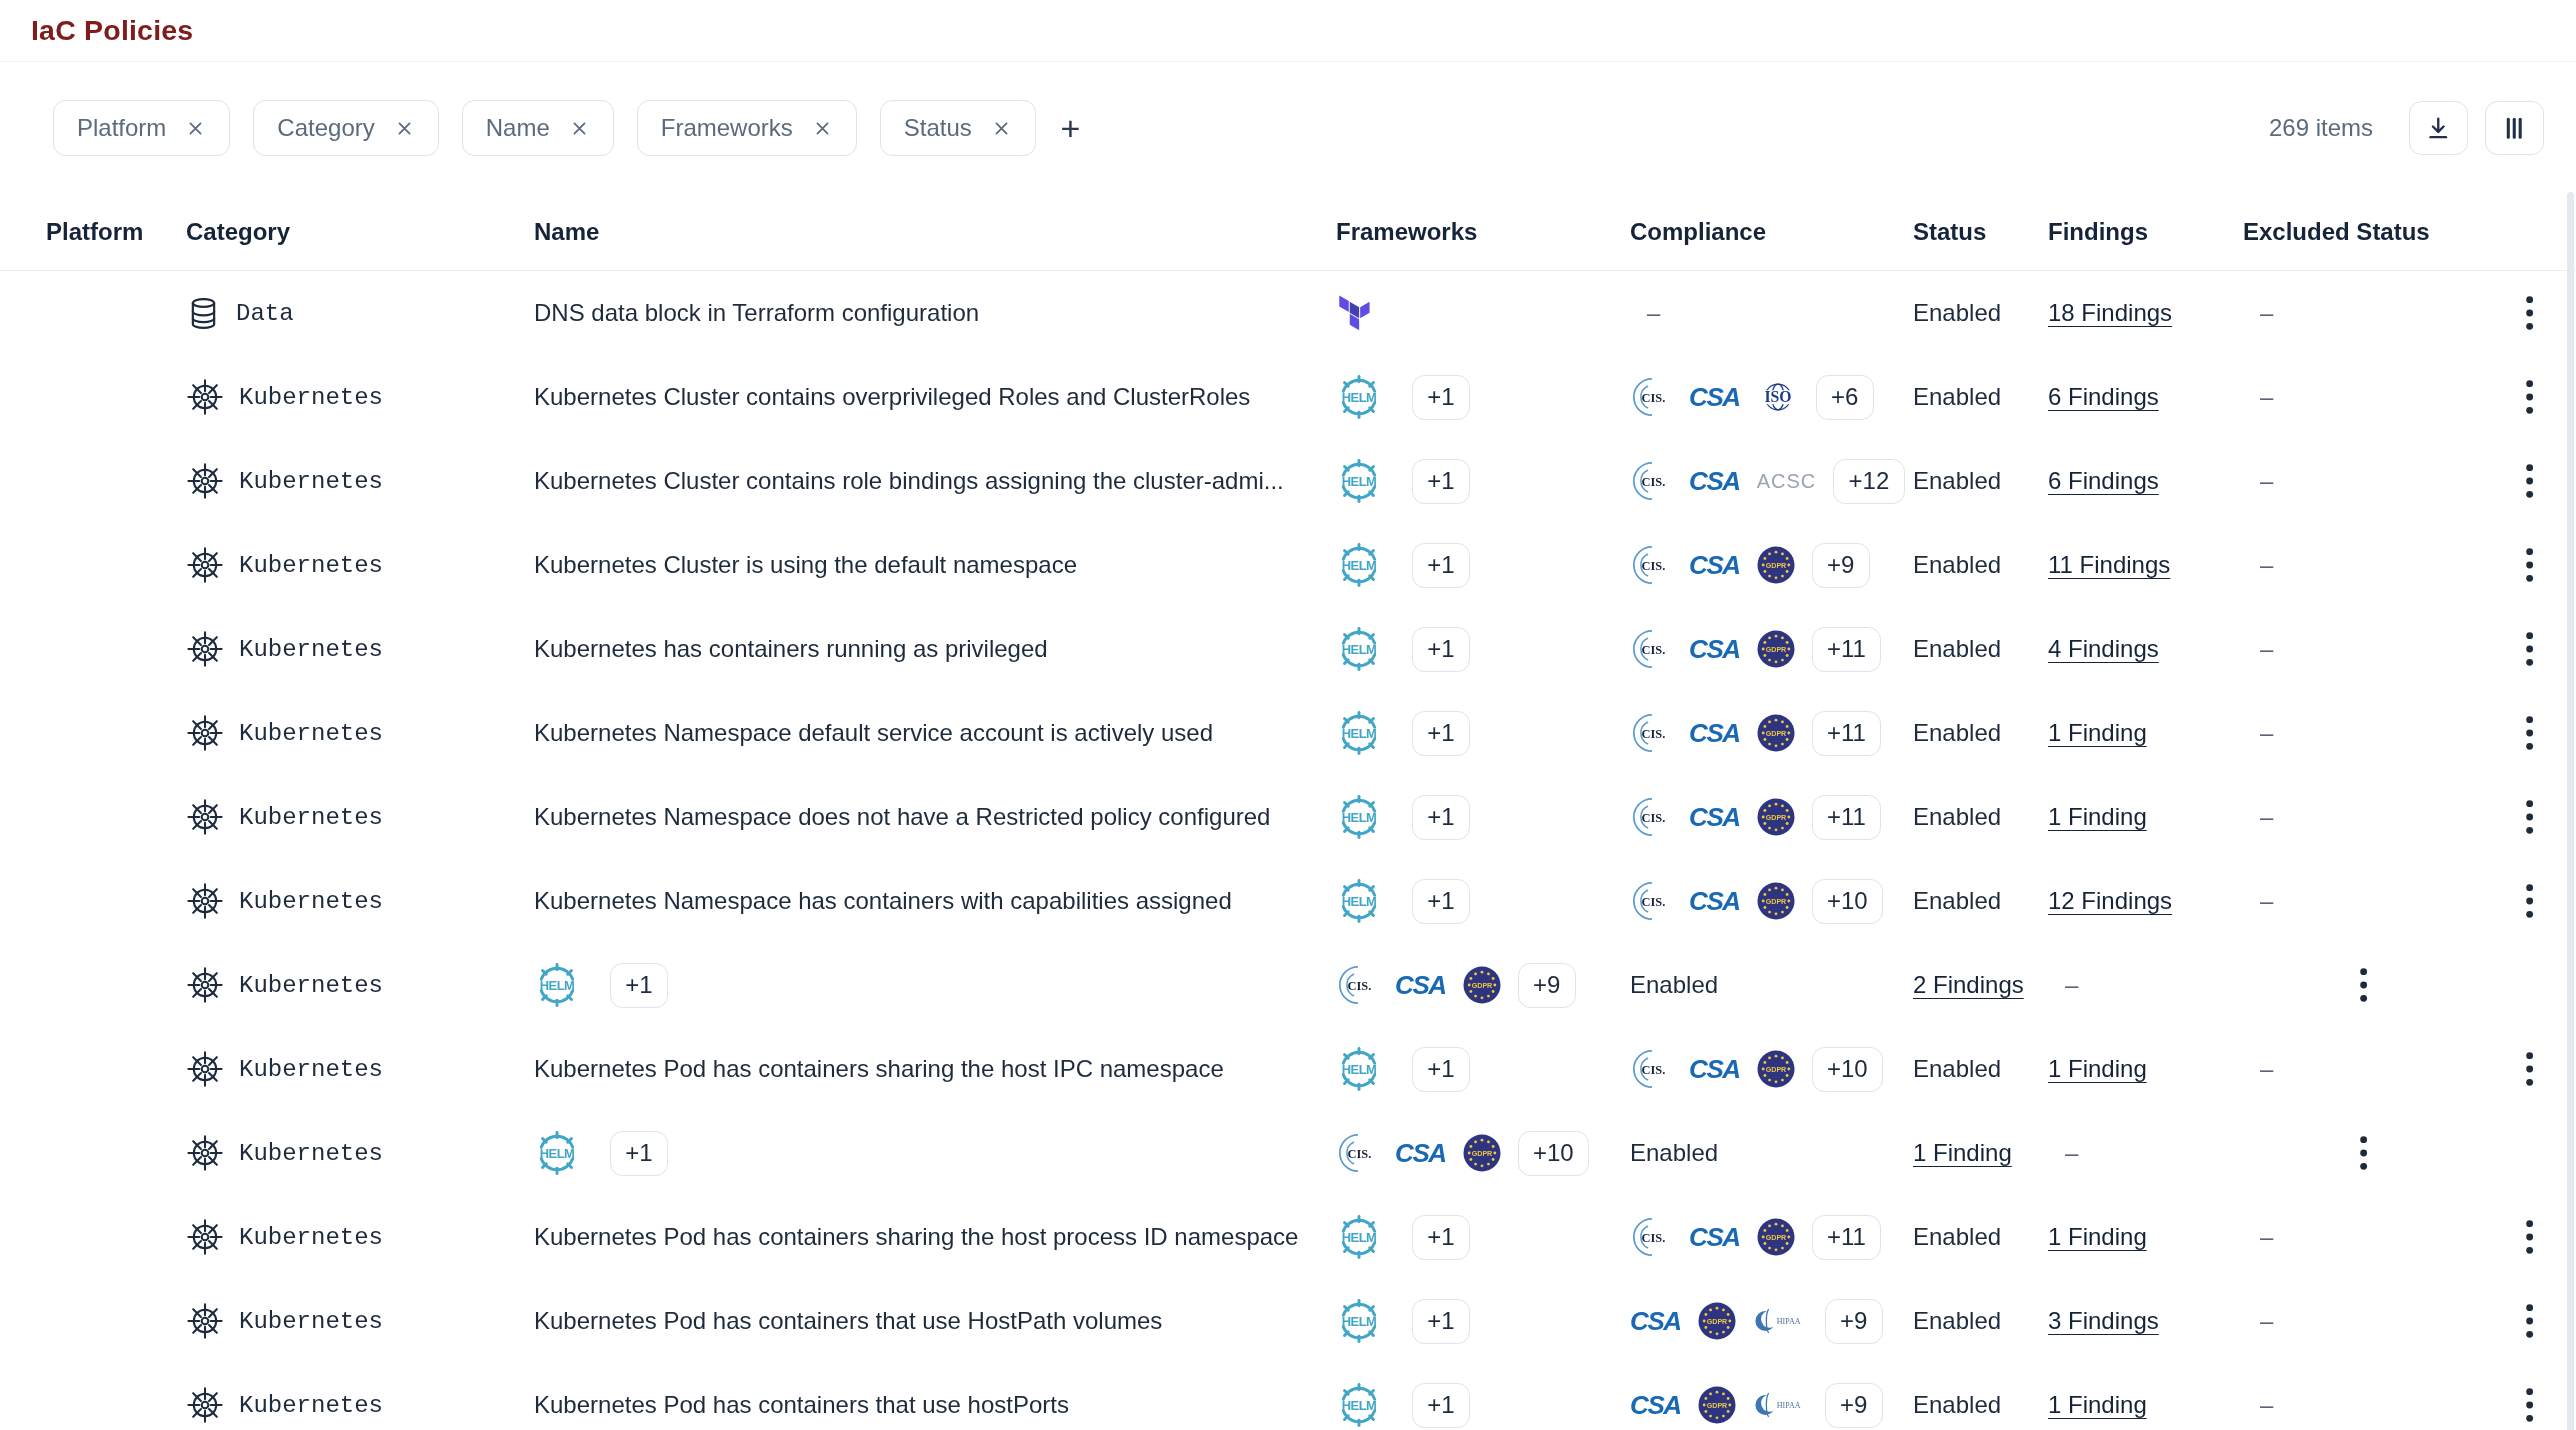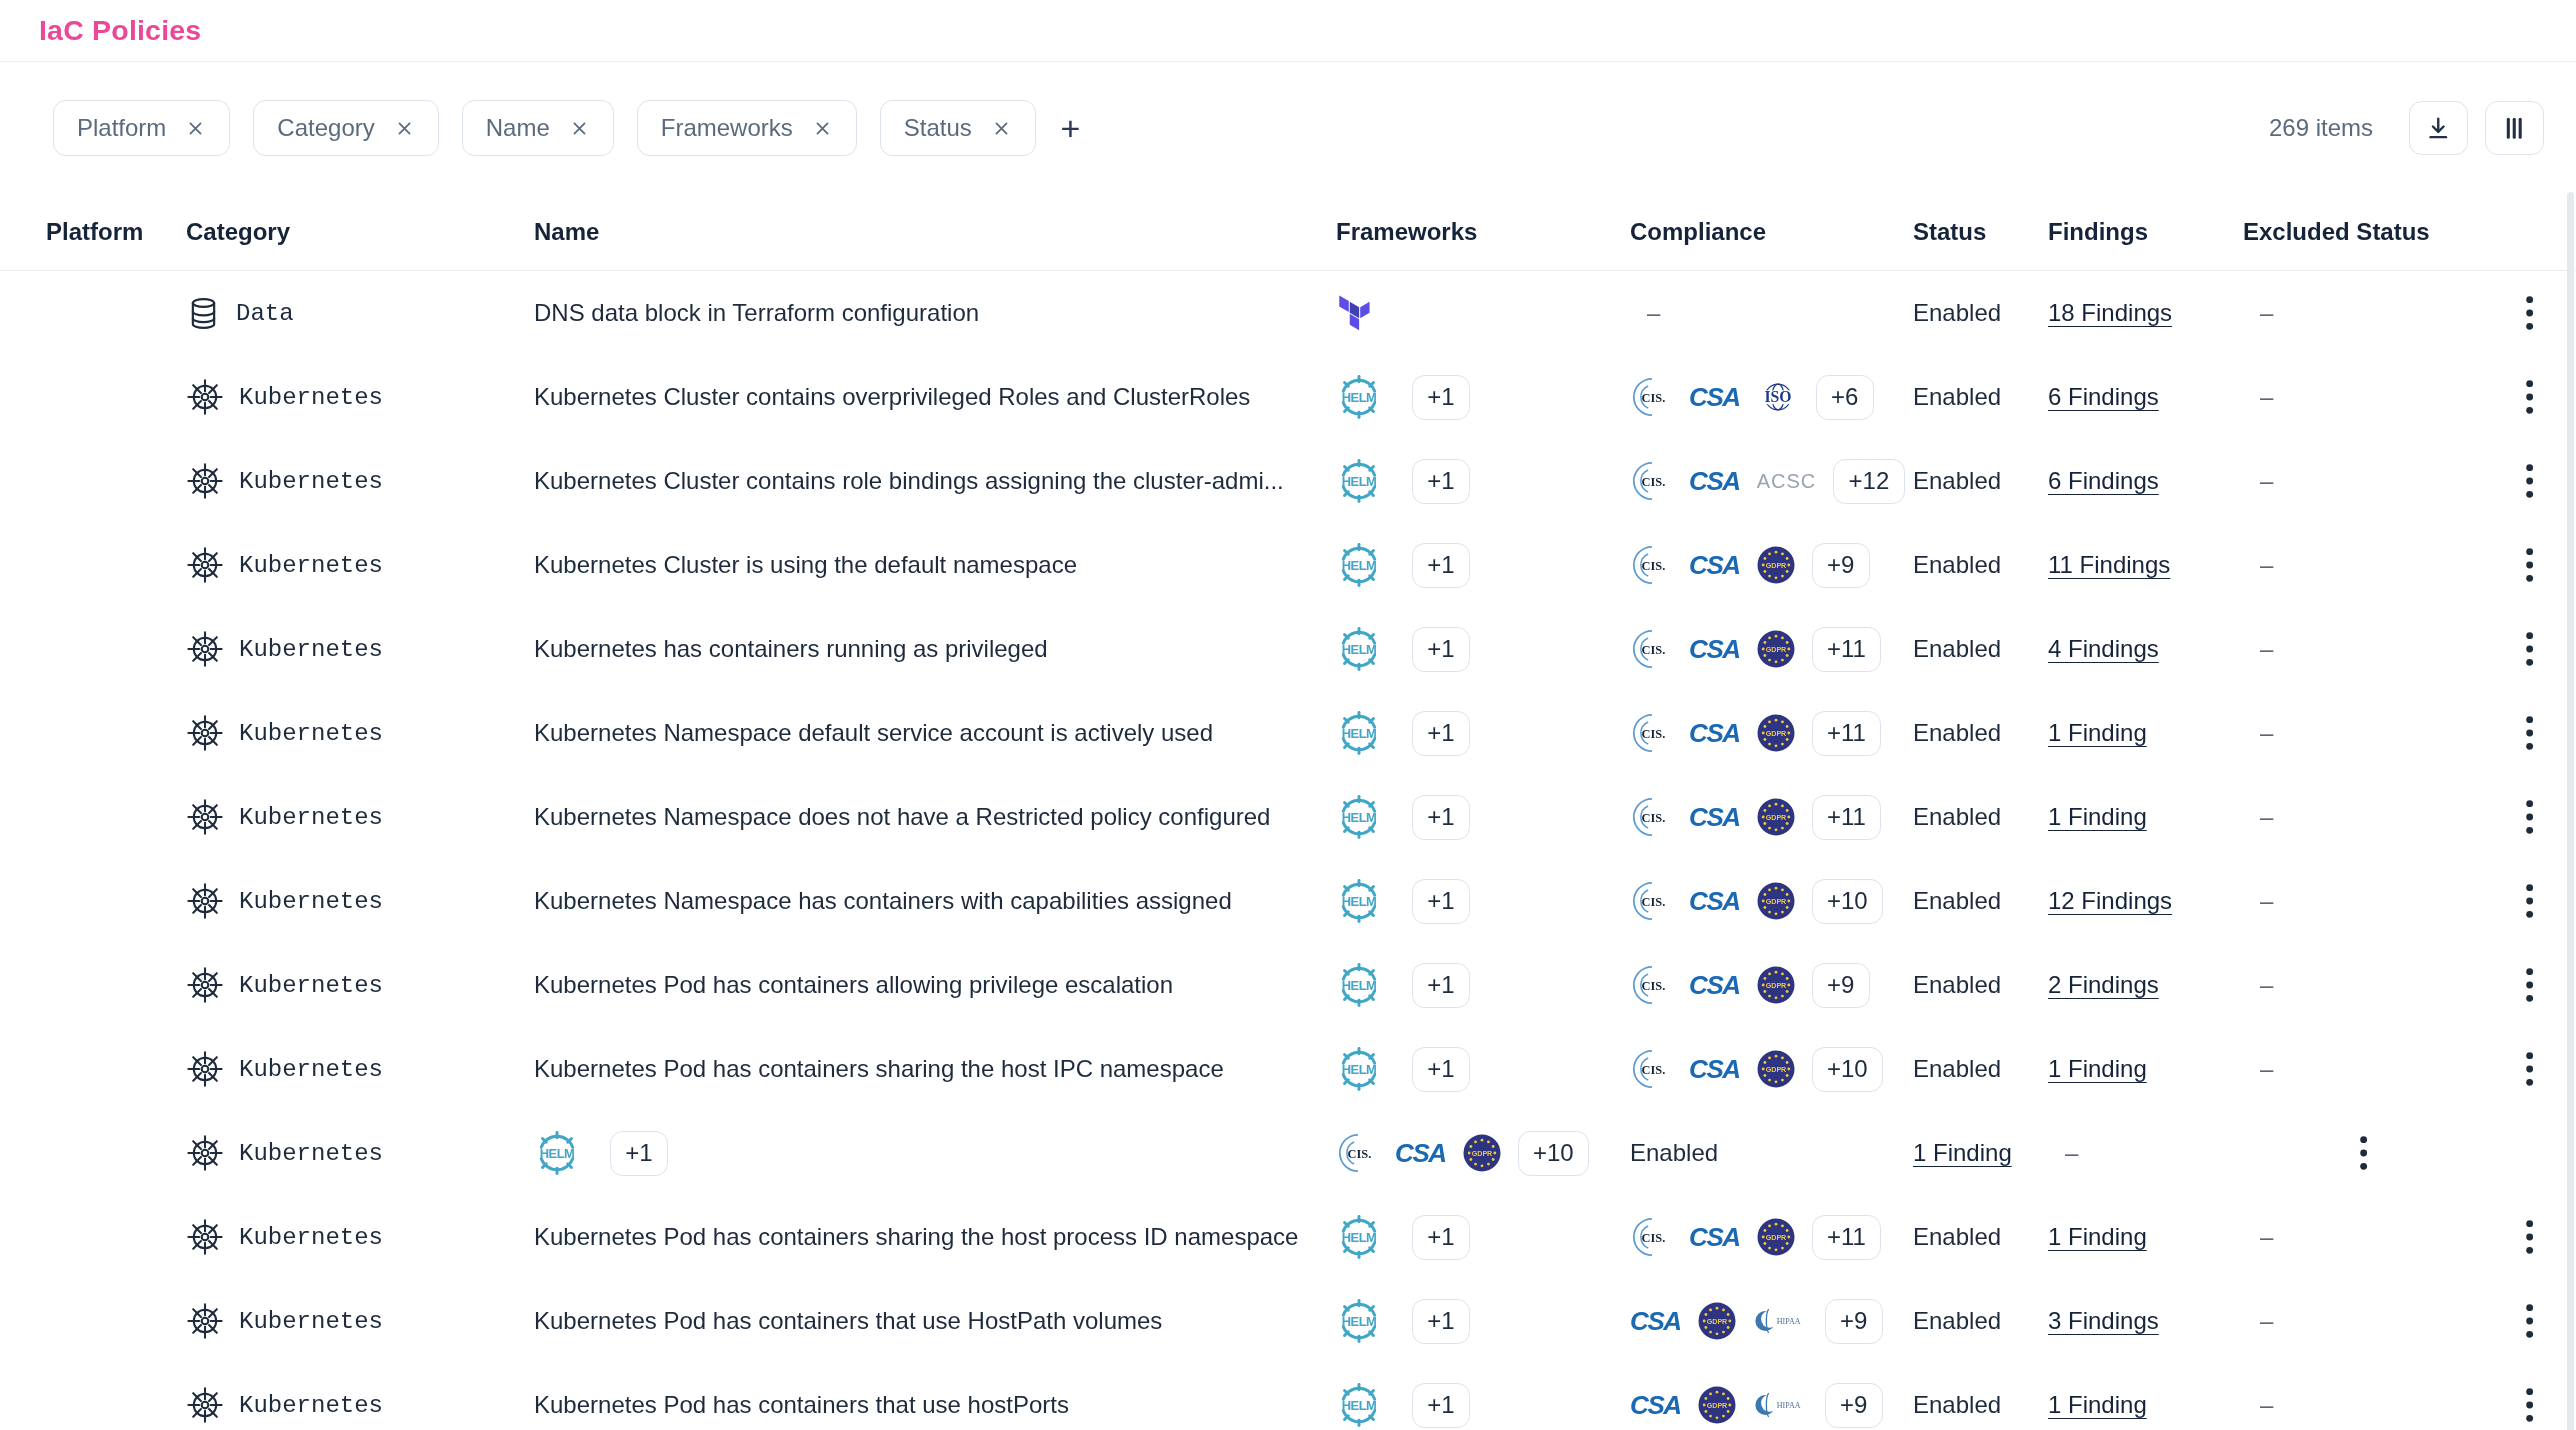"IaC Policies" .title-bar h1 { color: #ec4899 -> #7f1d1d; margin: 12px -> 4px }
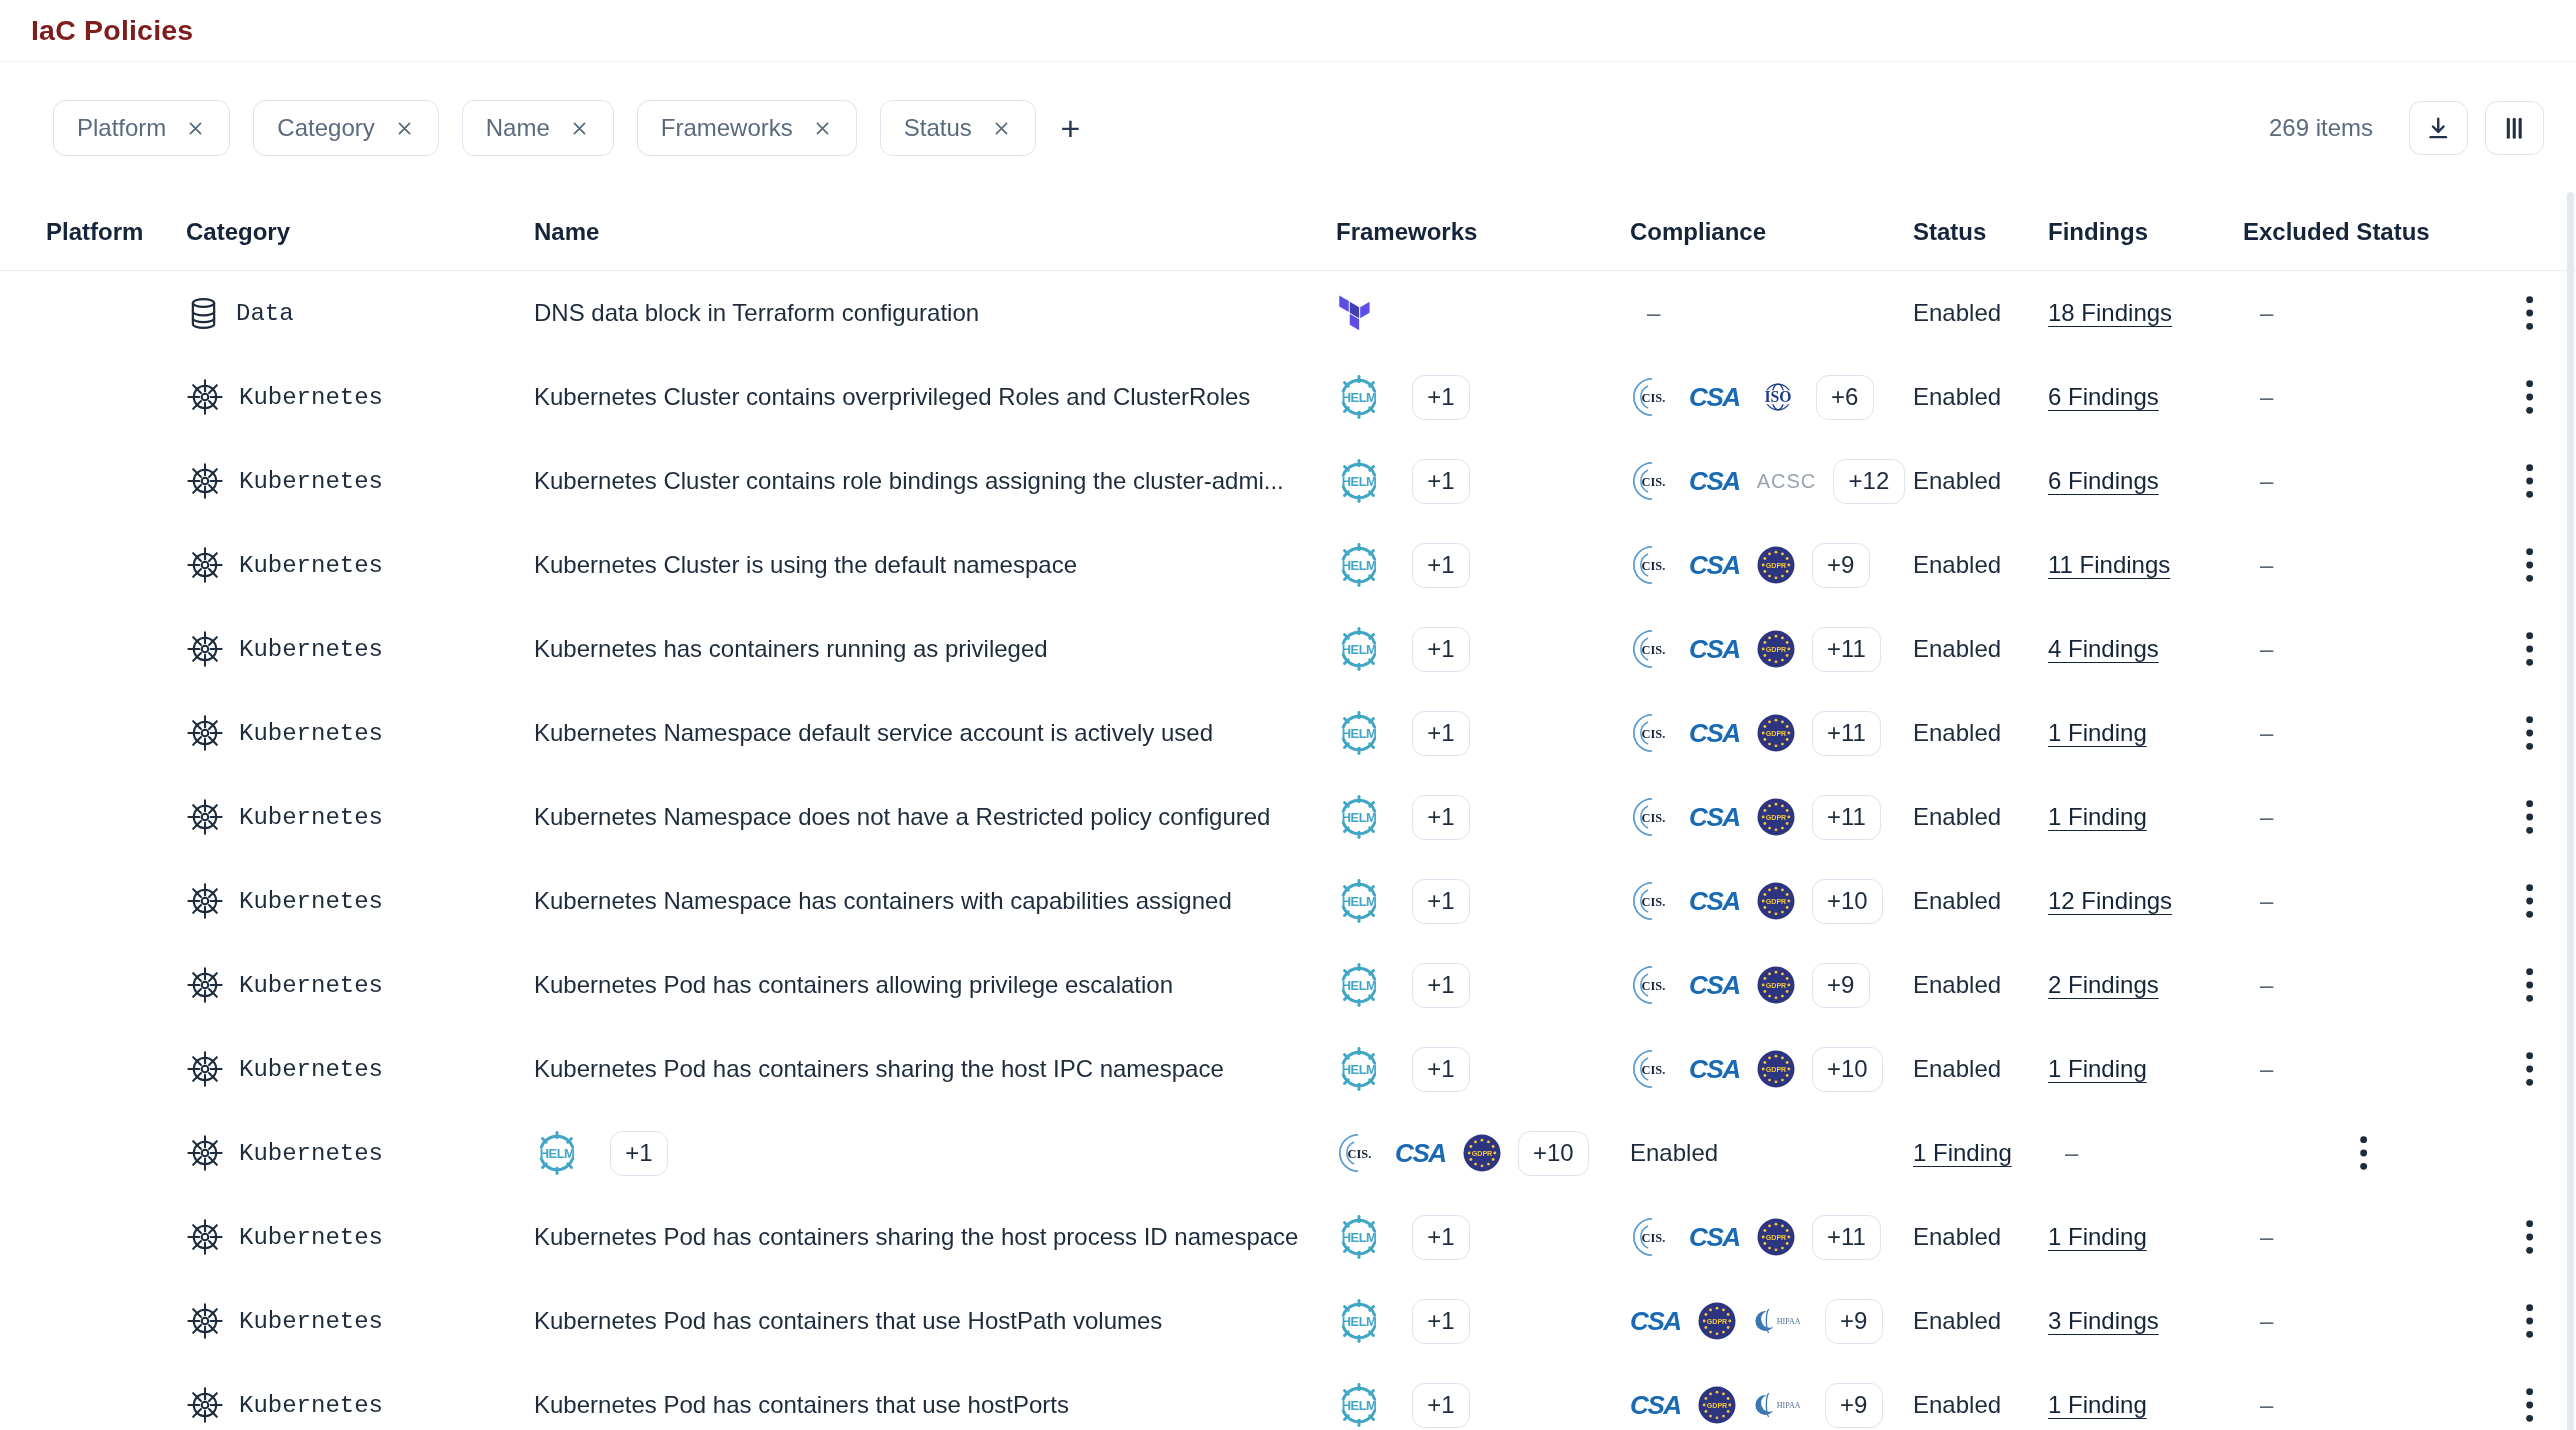"Kubernetes Pod has containers allowing" div.cell { html: <div>Kubernetes Pod has containers allowing privilege escalation</div> -> none }
